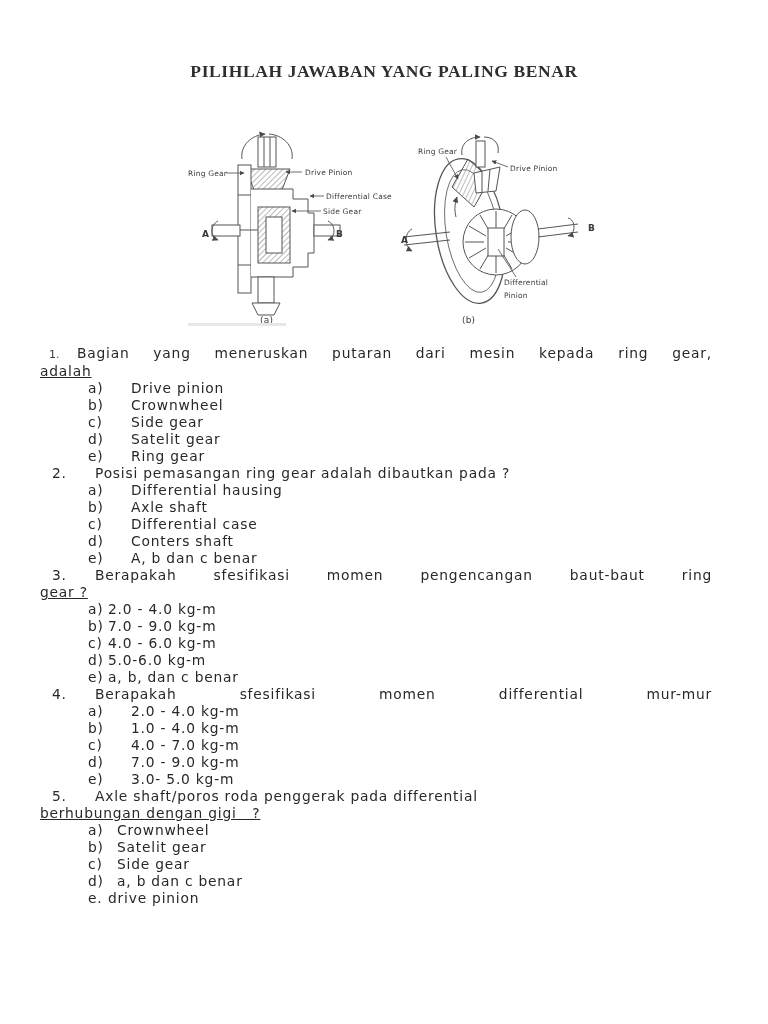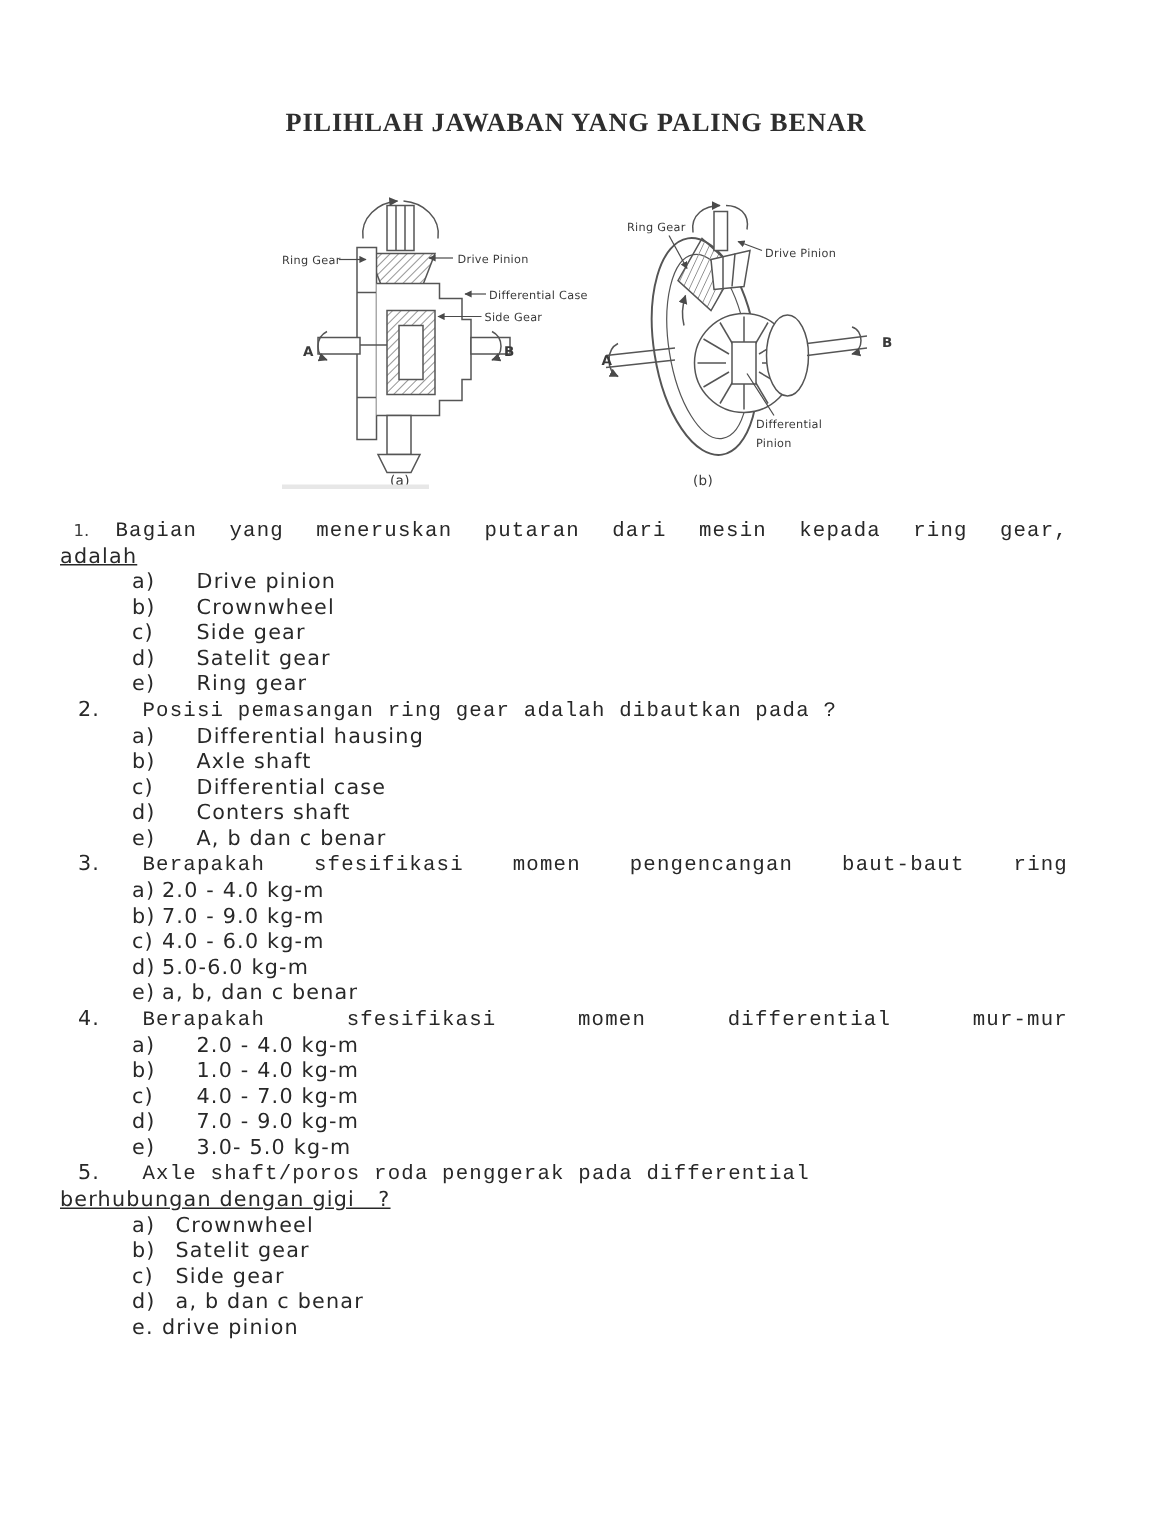"PILIHLAH JAWABAN YANG PALING BENAR" .doc-title { top: 71px -> 61px }
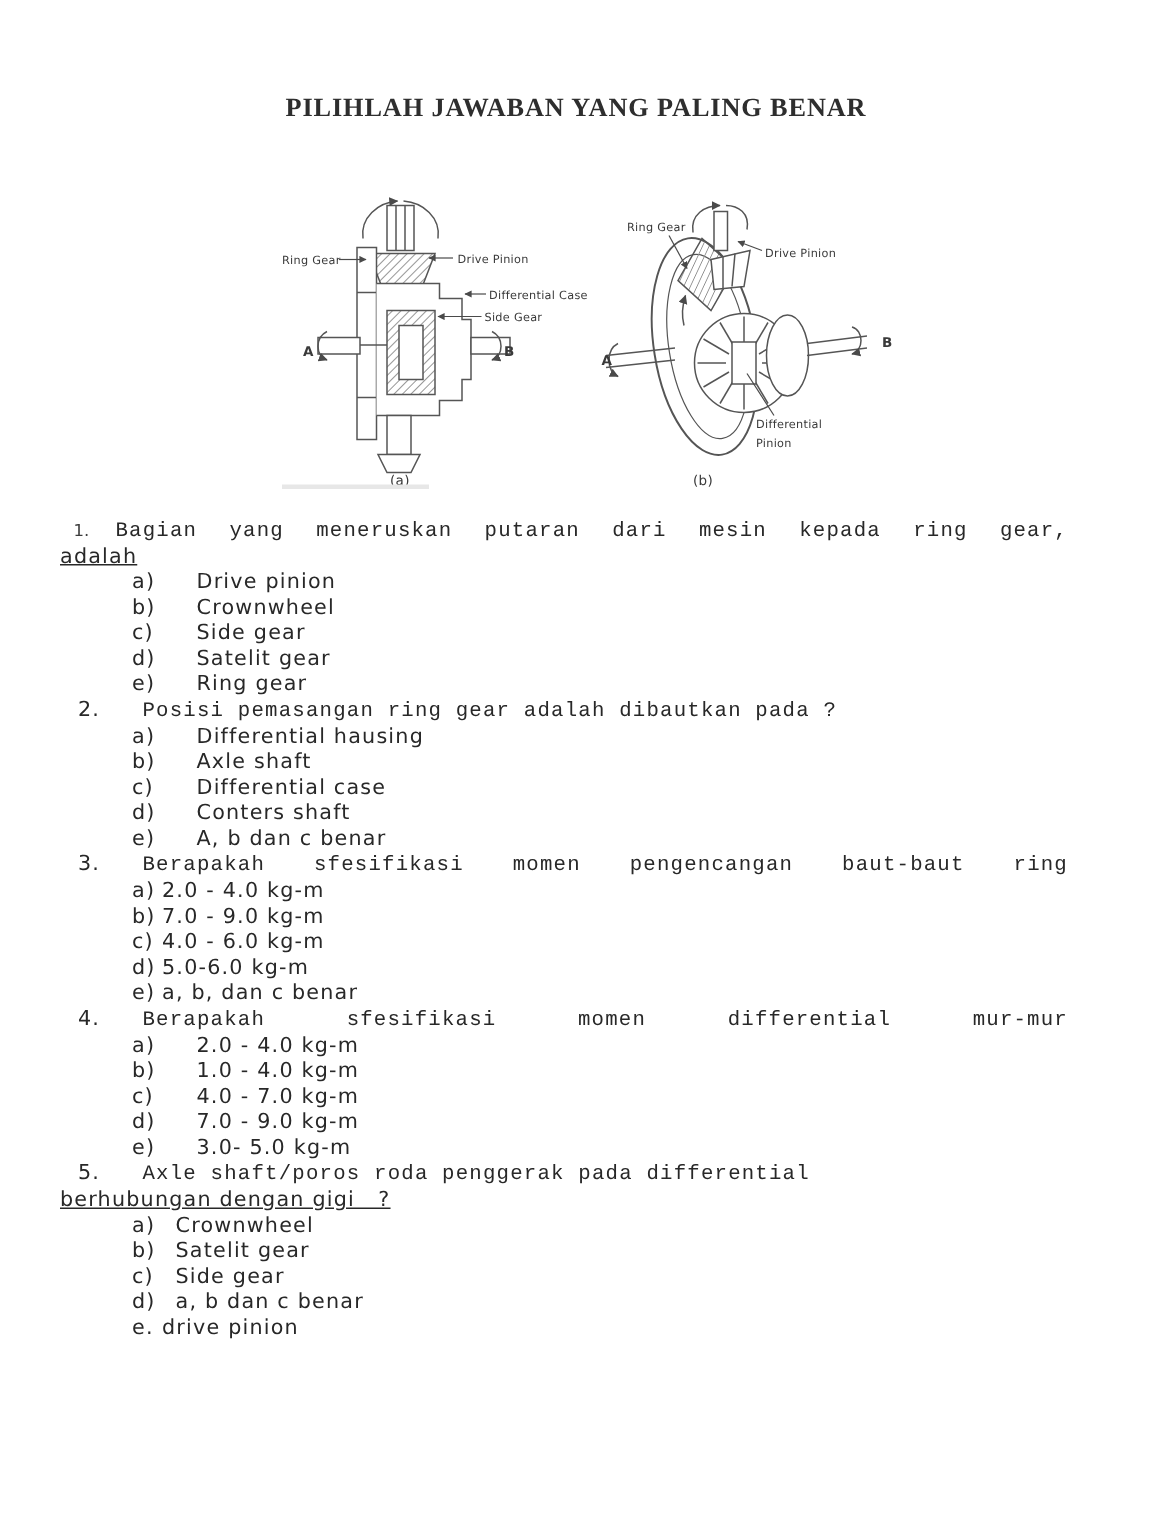"Bagian yang meneruskan putaran dari" .q-line1 { font-family: Liberation Mono, monospace -> none }
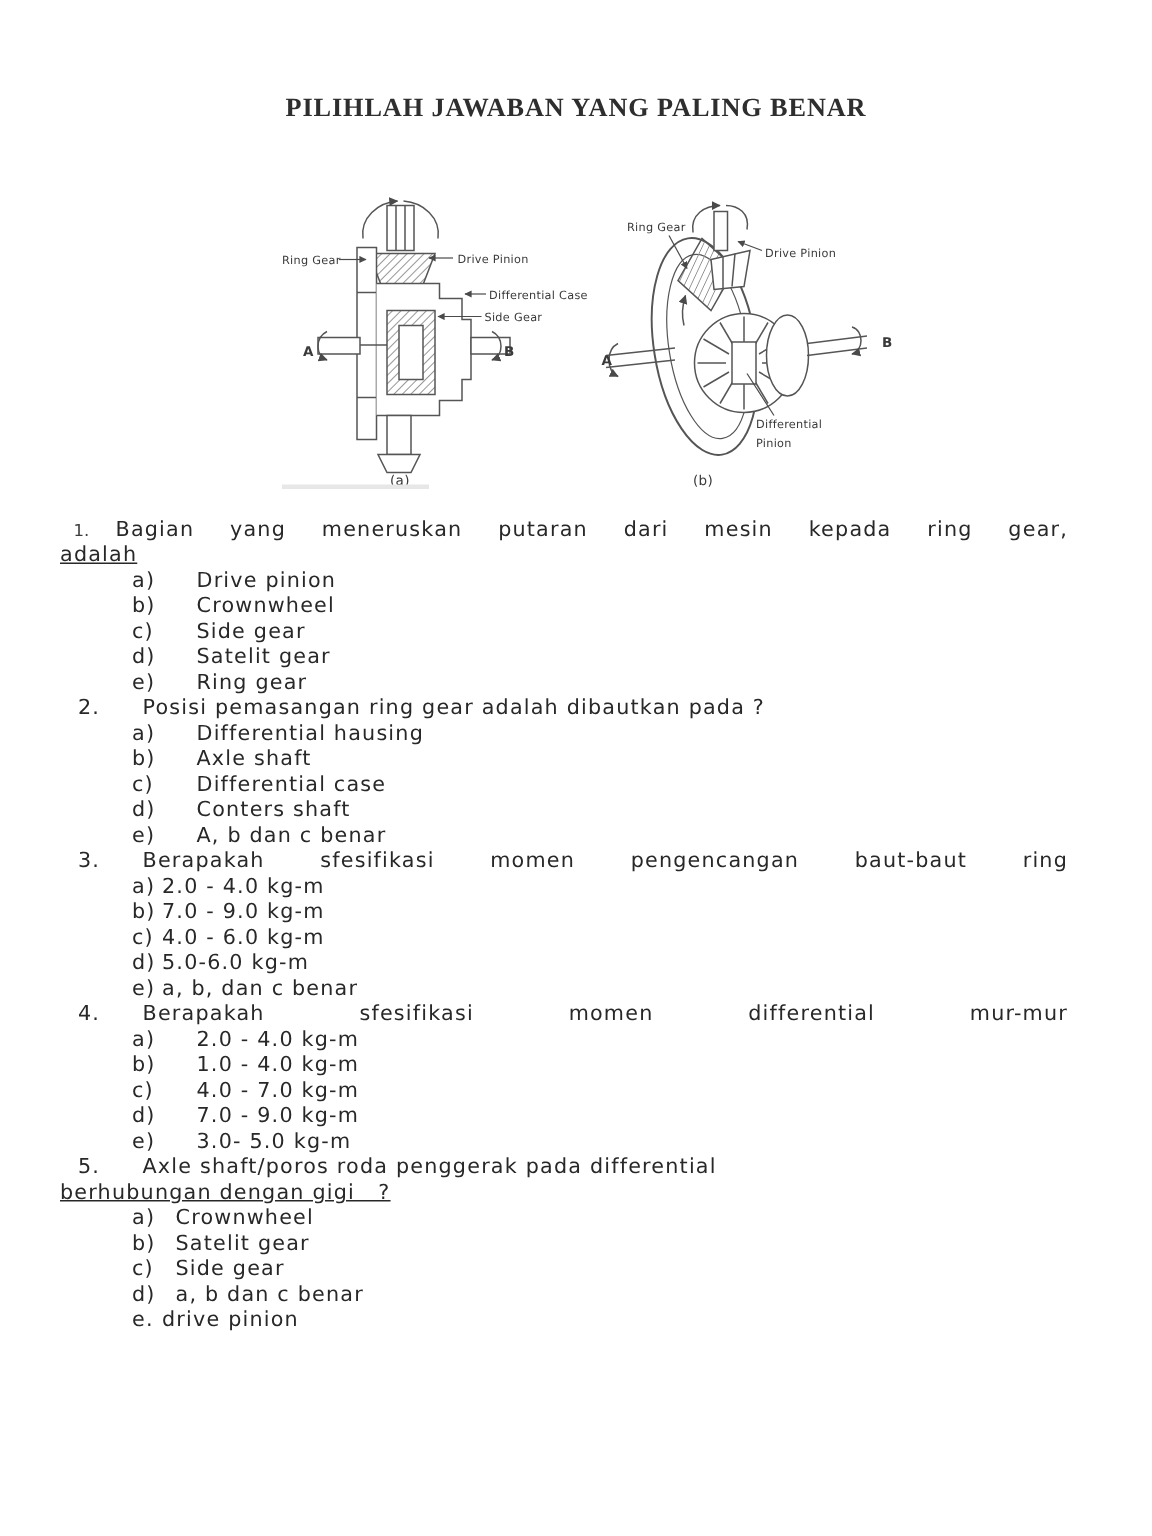"gear ?" div.q-line2 { html: none -> <div>gear ?</div> }
